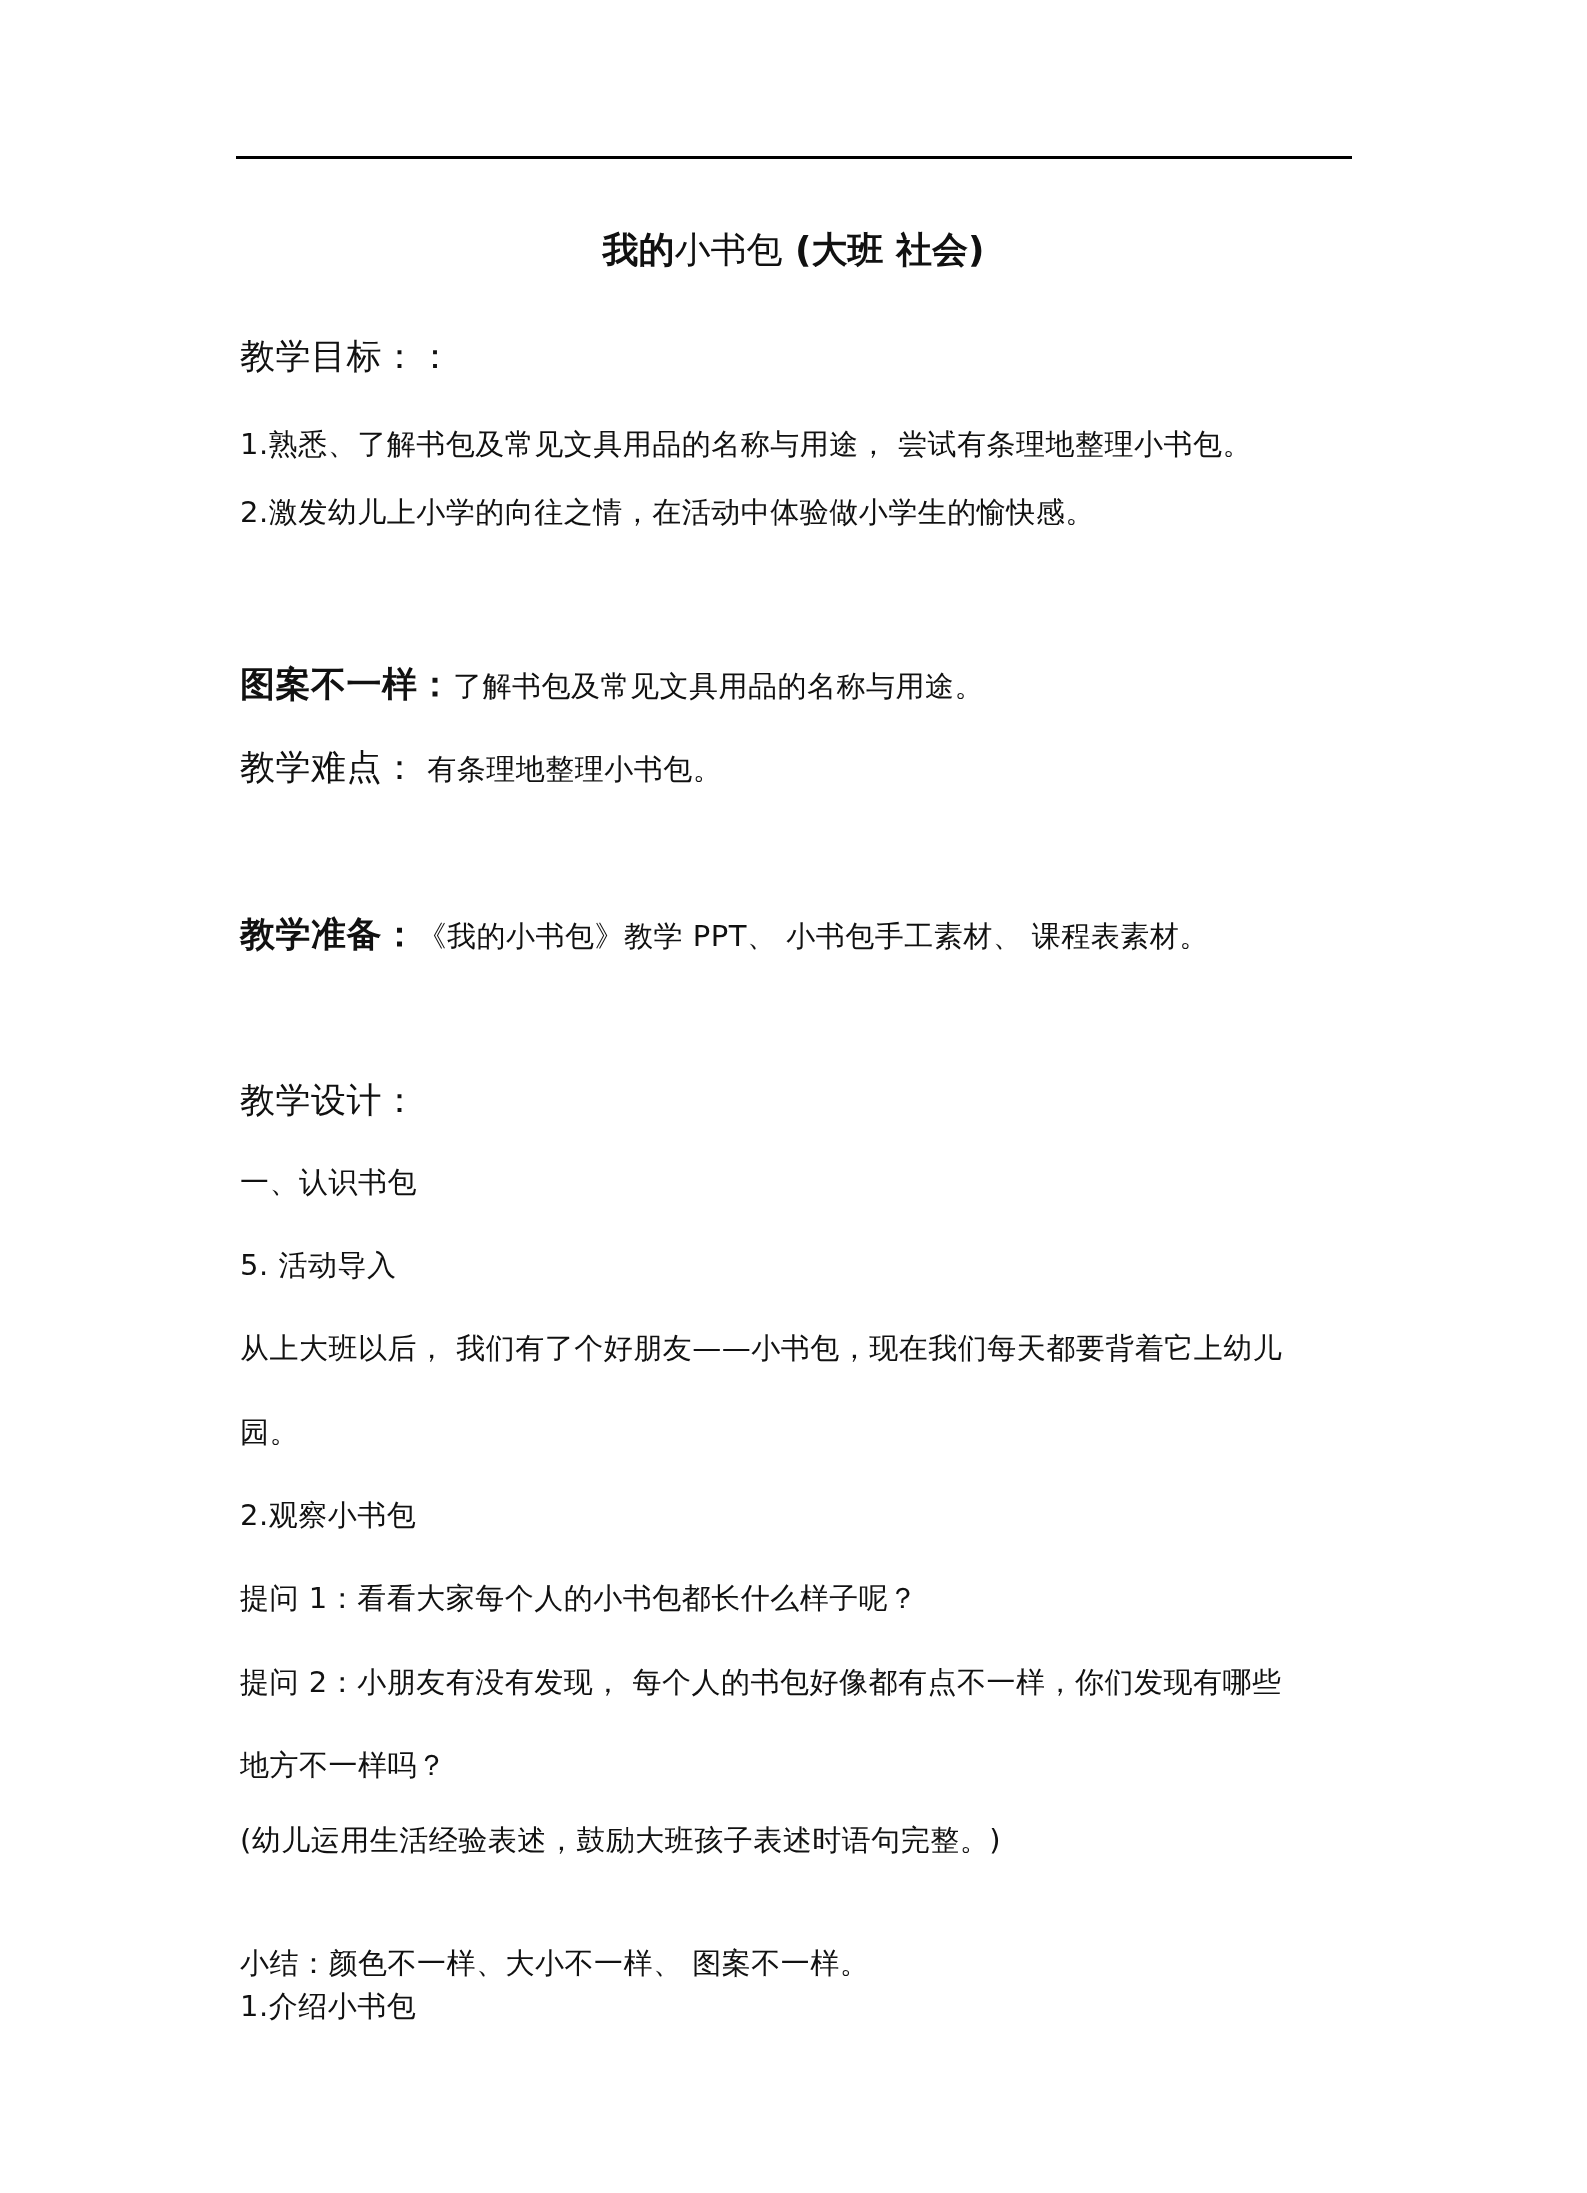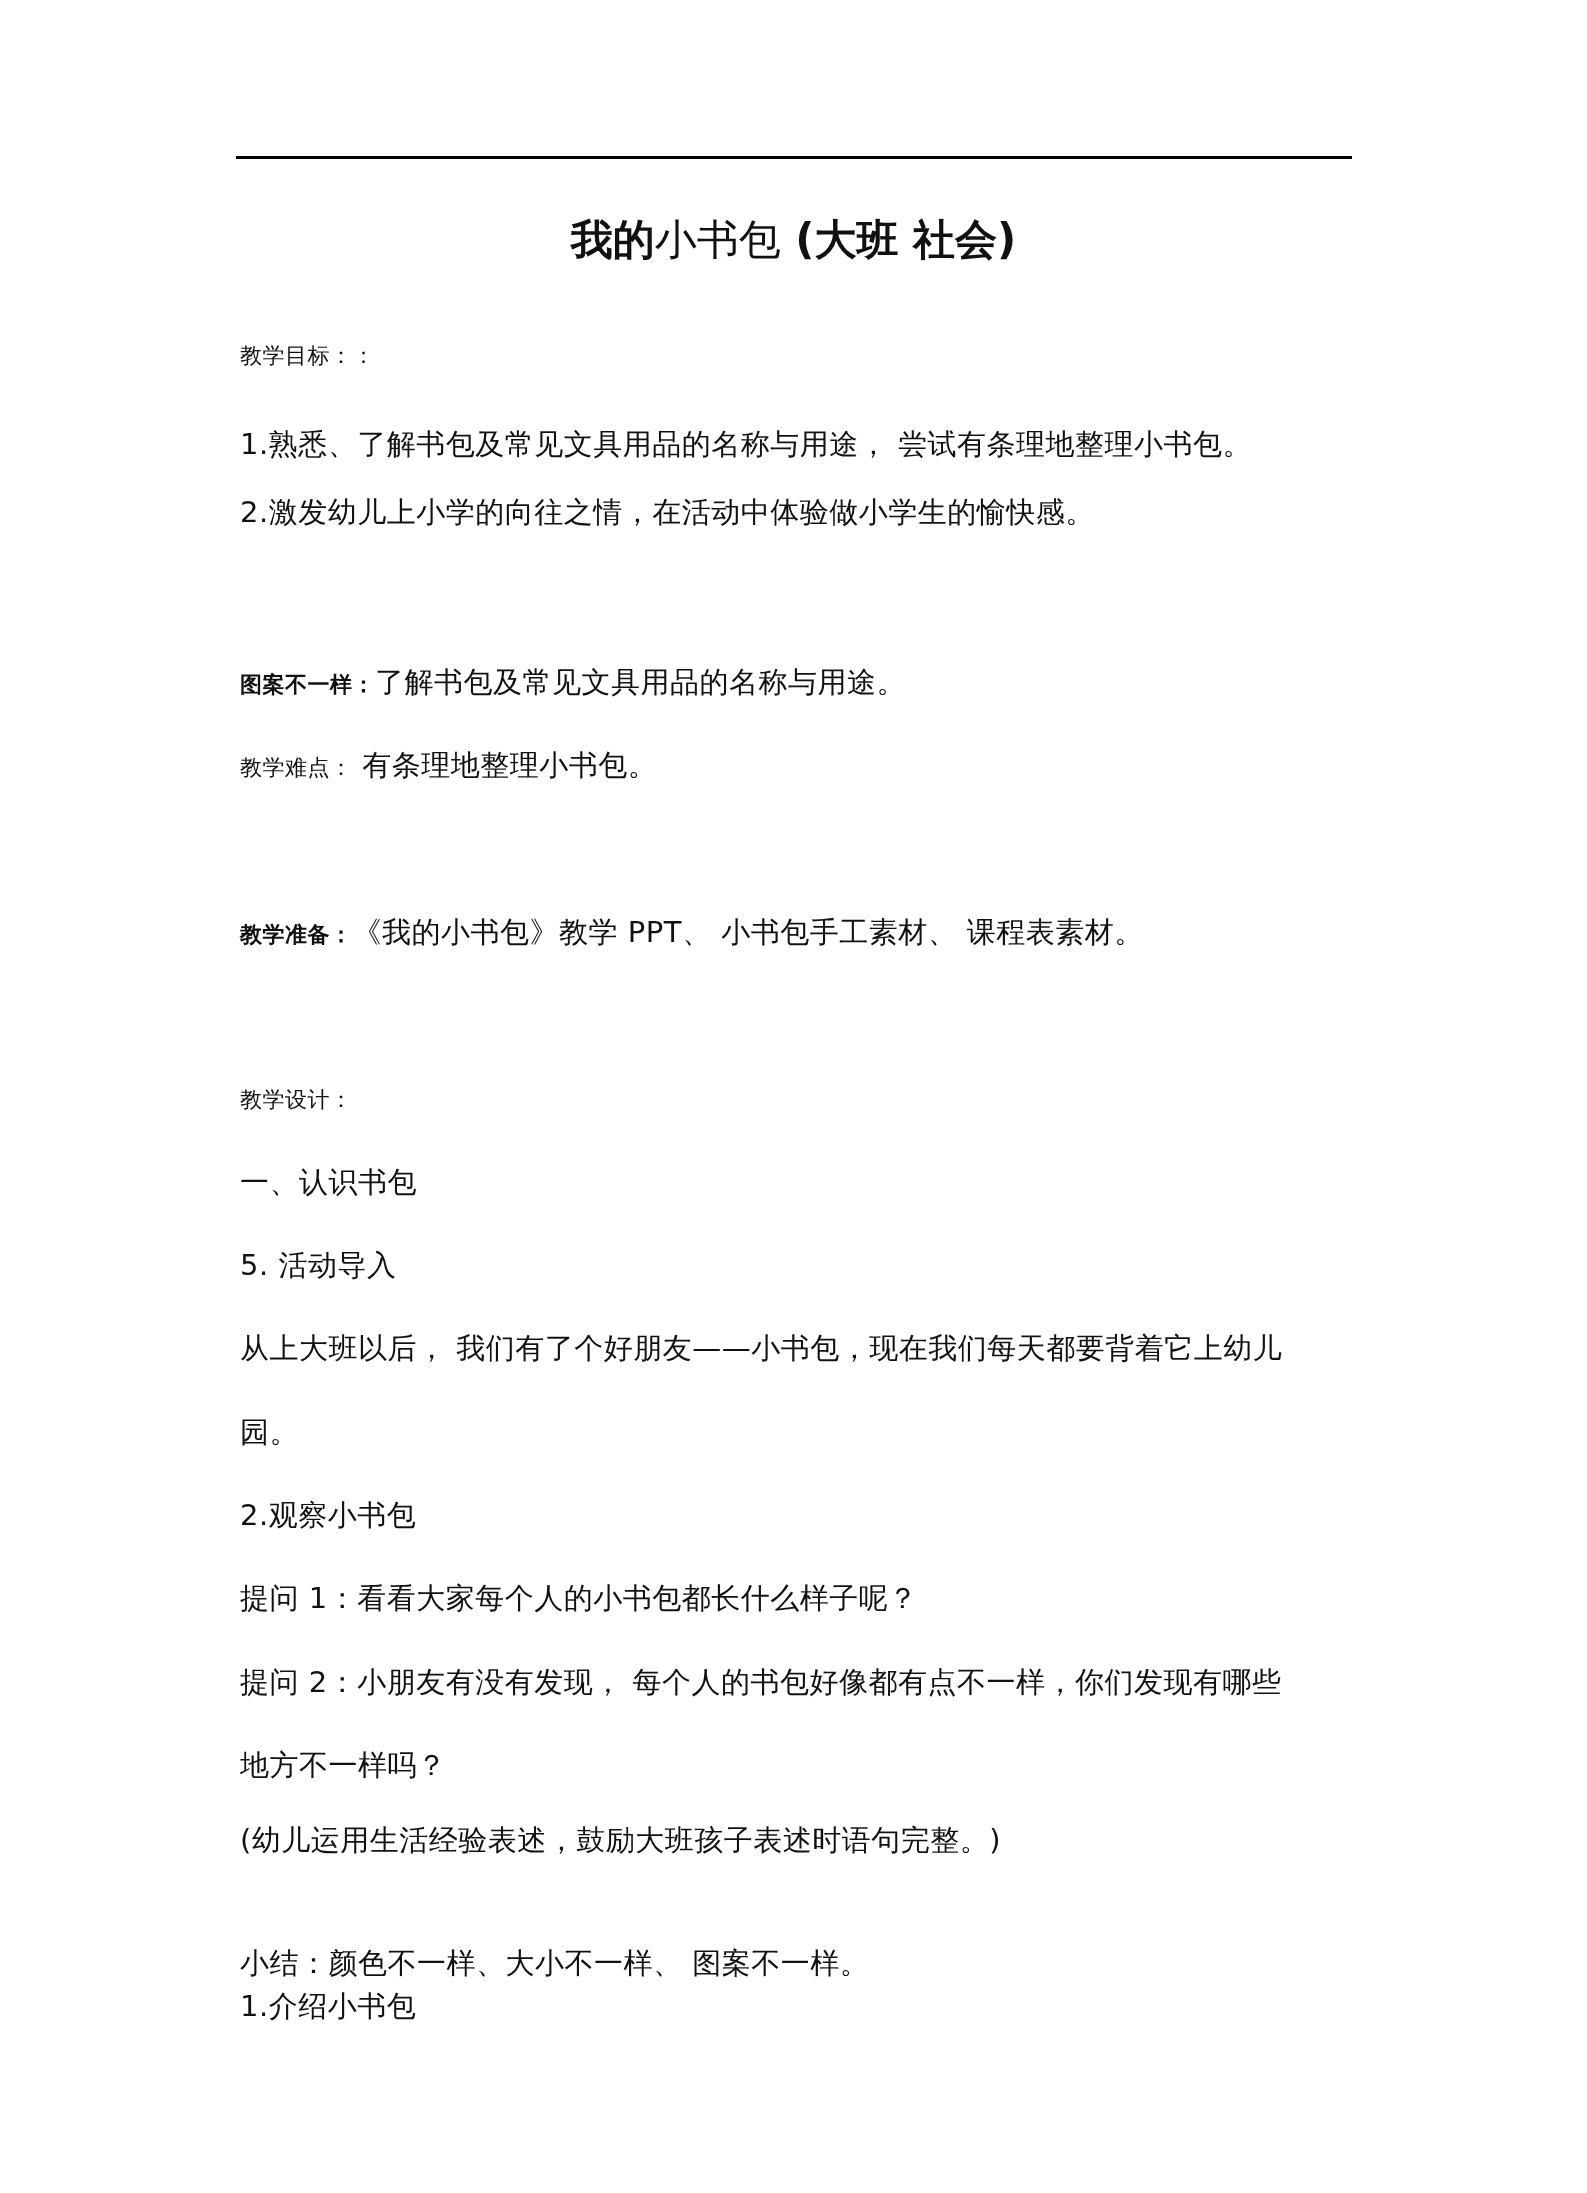"我的小书包 (大班 社会)" .title { font-size: 42px -> 36px; top: 212px -> 222px }
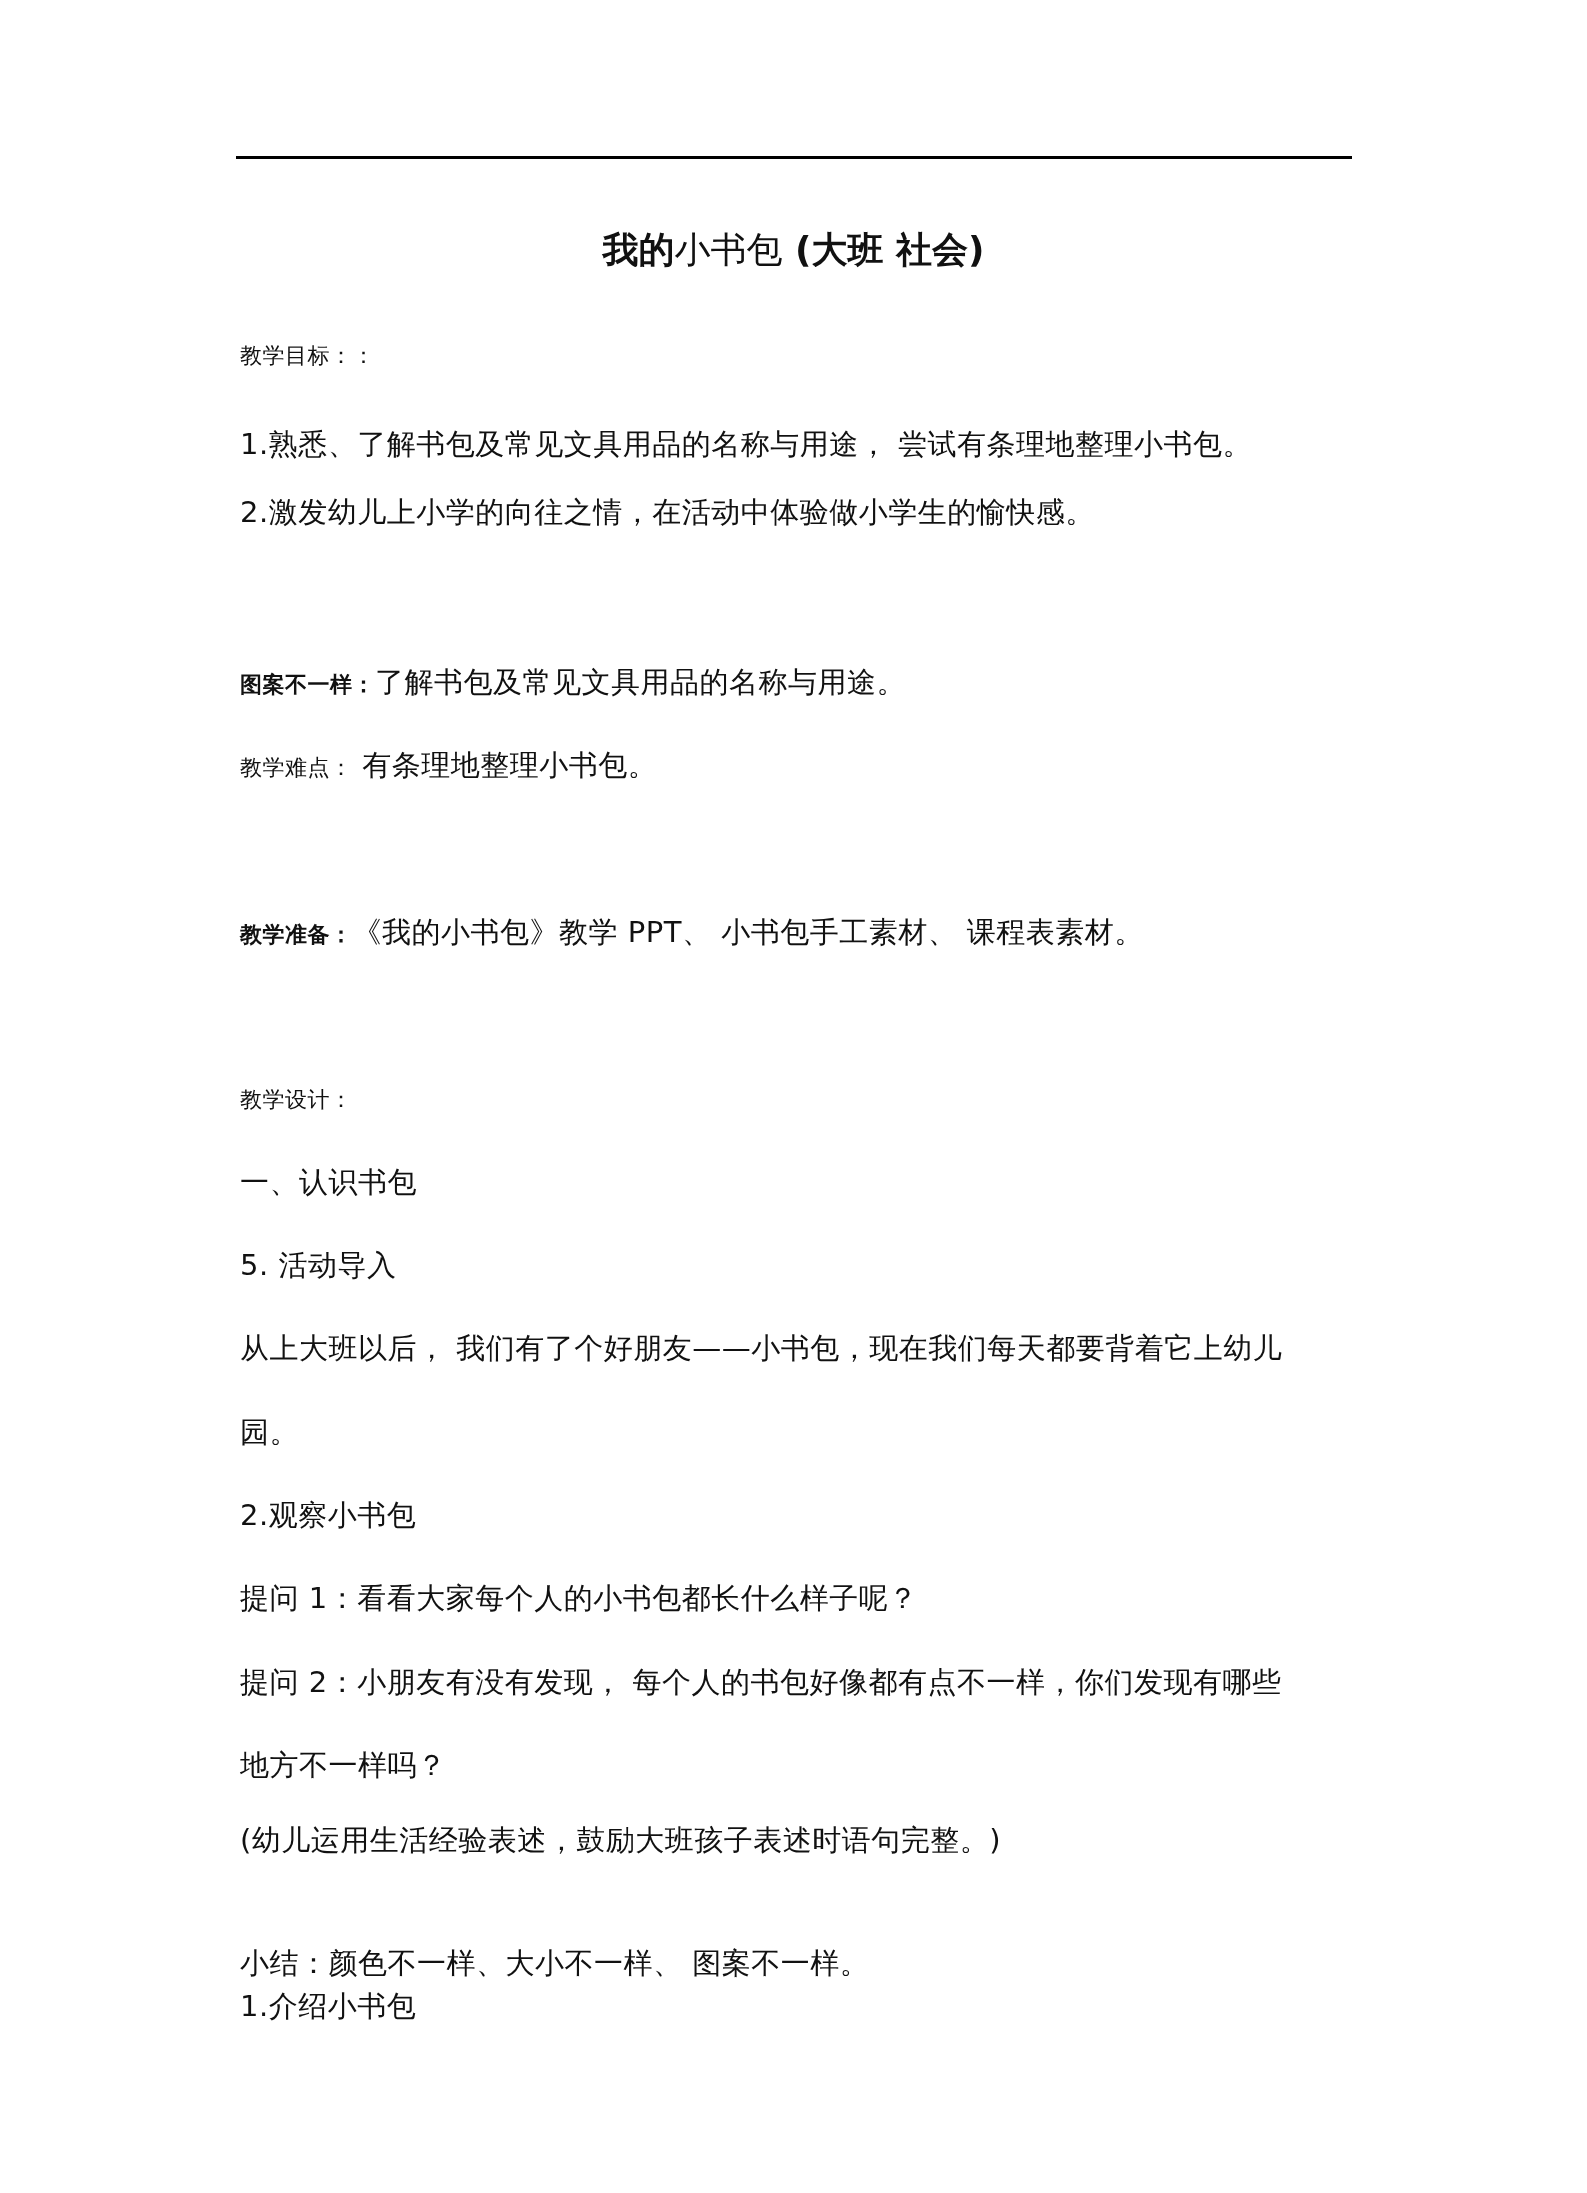"教学目标：：" .h1 { font-size: 22px -> 35px }
